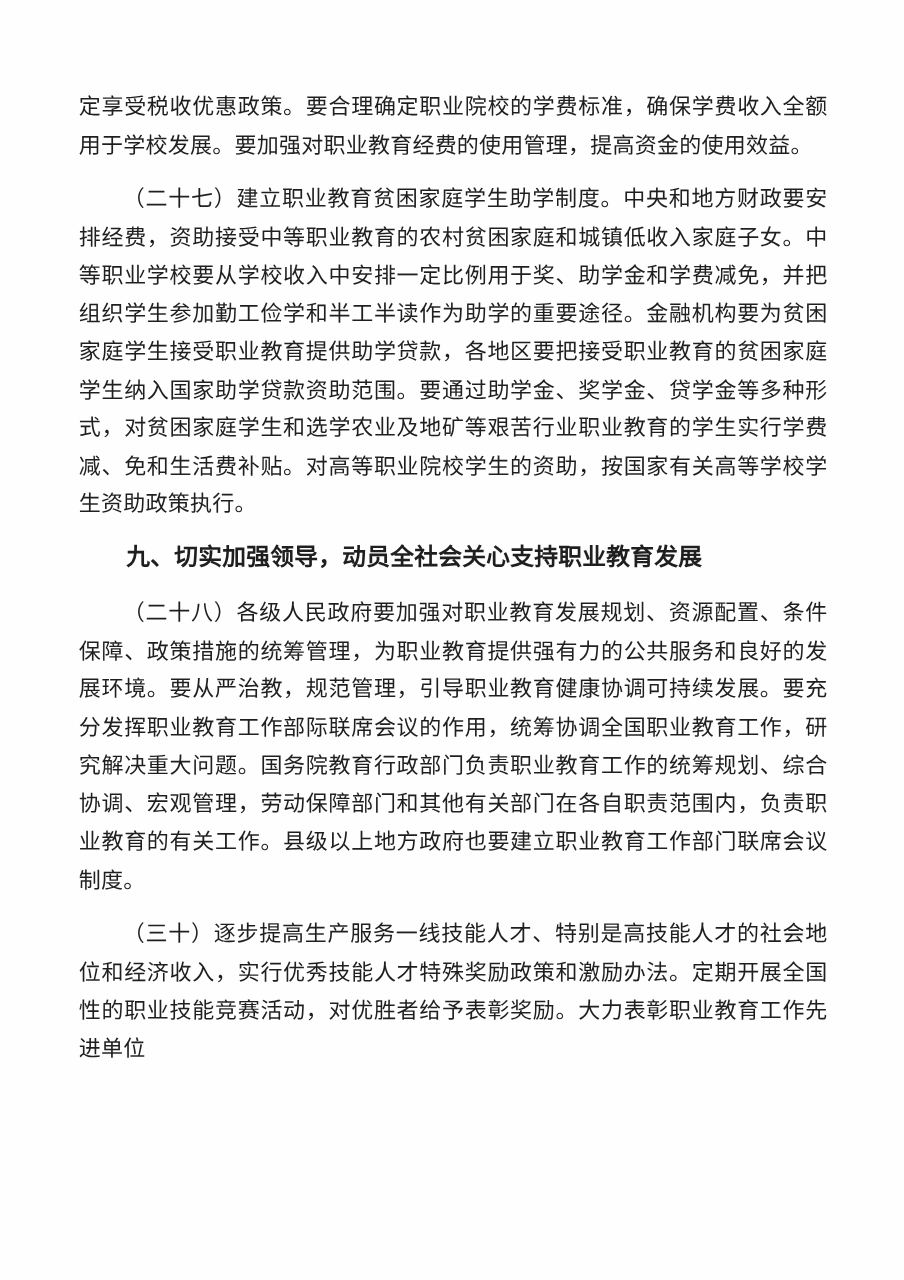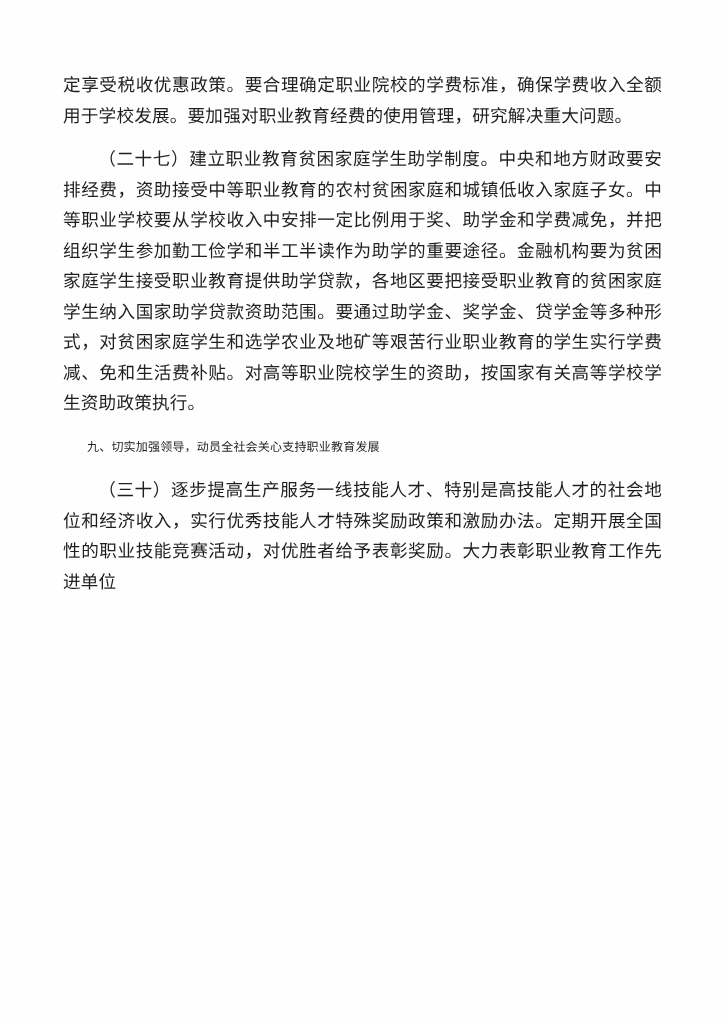"定享受税收优惠政策。要合理确定职业院校的学费标准，确保学费收入全额用于学校发展。" p.body-para { text: 研究解决重大问题 -> 提高资金的使用效益 }
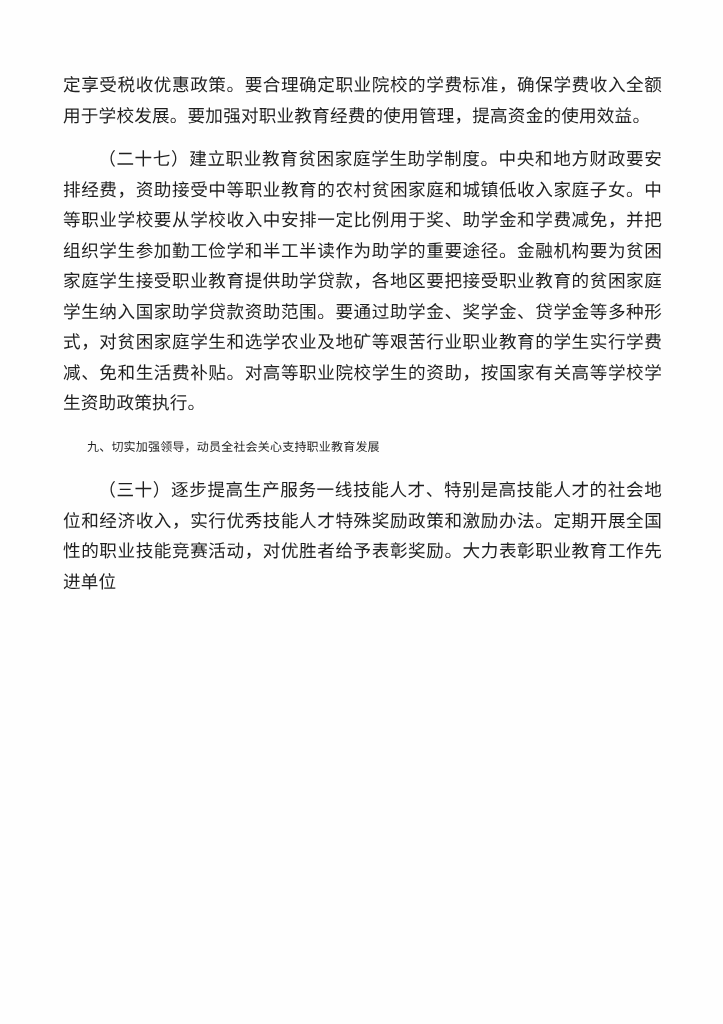"九、切实加强领导，动员全社会关心支持职业教育发展" .section-heading { font-size: 12px -> 19px; font-weight: normal -> bold }
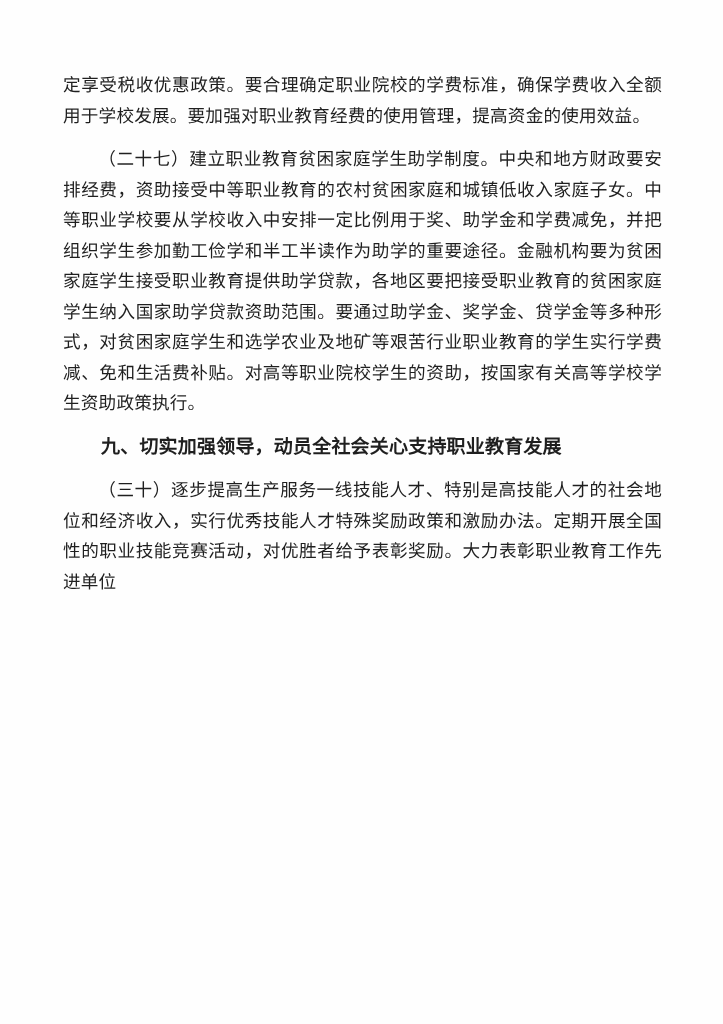"（二十八）各级人民政府要加强对职业教育发展规划、资源配置、条件保障、政策措施的统" p.body-para { html: none -> <p>（二十八）各级人民政府要加强对职业教育发展规划、资源配置、条件保障、政策措施的统筹管理，为职业教育提供强有力的公共服务和良好的发展环境。要从严治教，规范管理，引导职业教育健康协调可持续发展。要充分发挥职业教育工作部际联席会议的作用，统筹协调全国职业教育工作，研究解决重大问题。国务院教育行政部门负责职业教育工作的统筹规划、综合协调、宏观管理，劳动保障部门和其他有关部门在各自职责范围内，负责职业教育的有关工作。县级以上地方政府也要建立职业教育工作部门联席会议制度。</p> }
